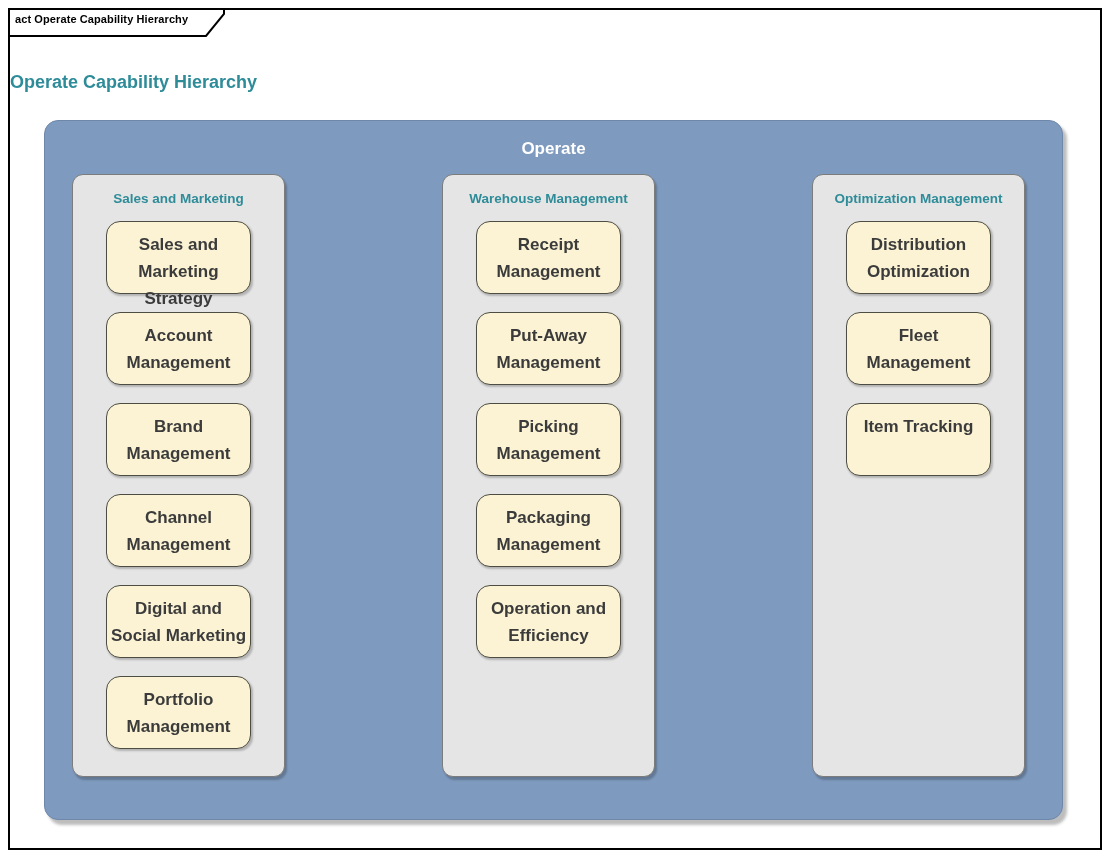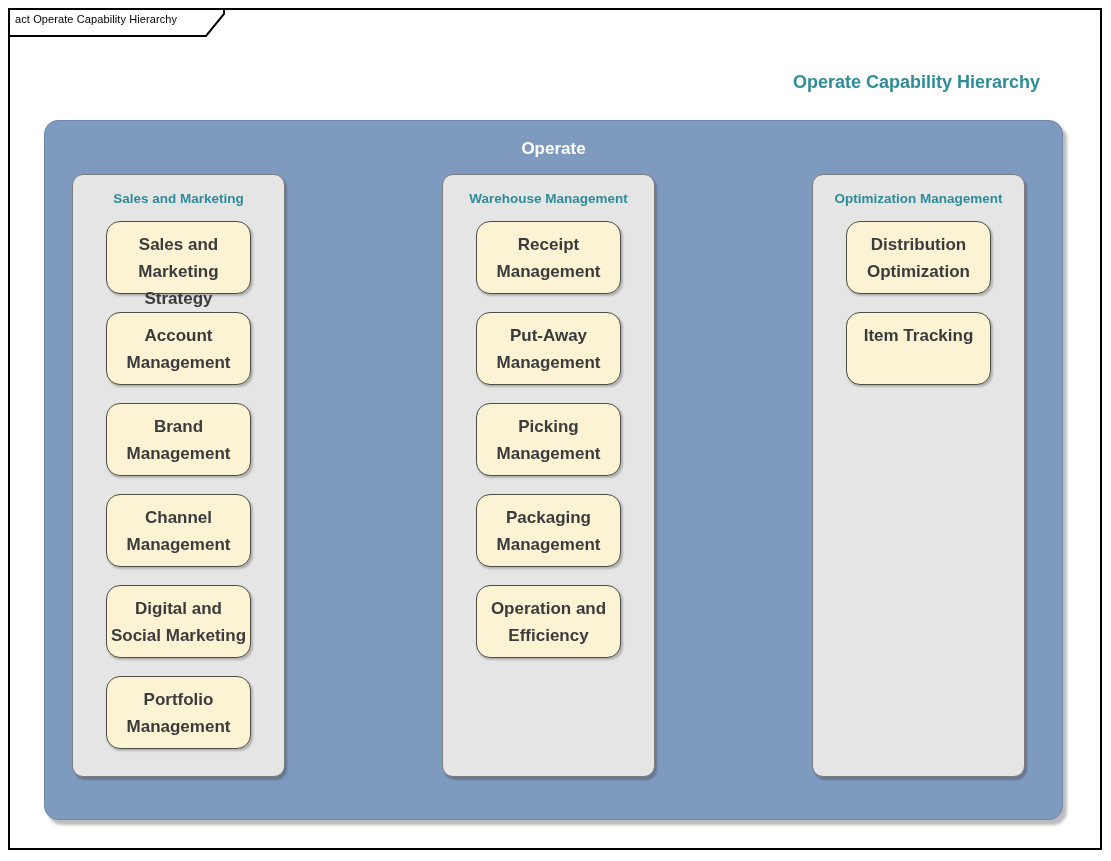"act Operate Capability Hierarchy" .frame-tab-label { font-weight: normal -> bold }
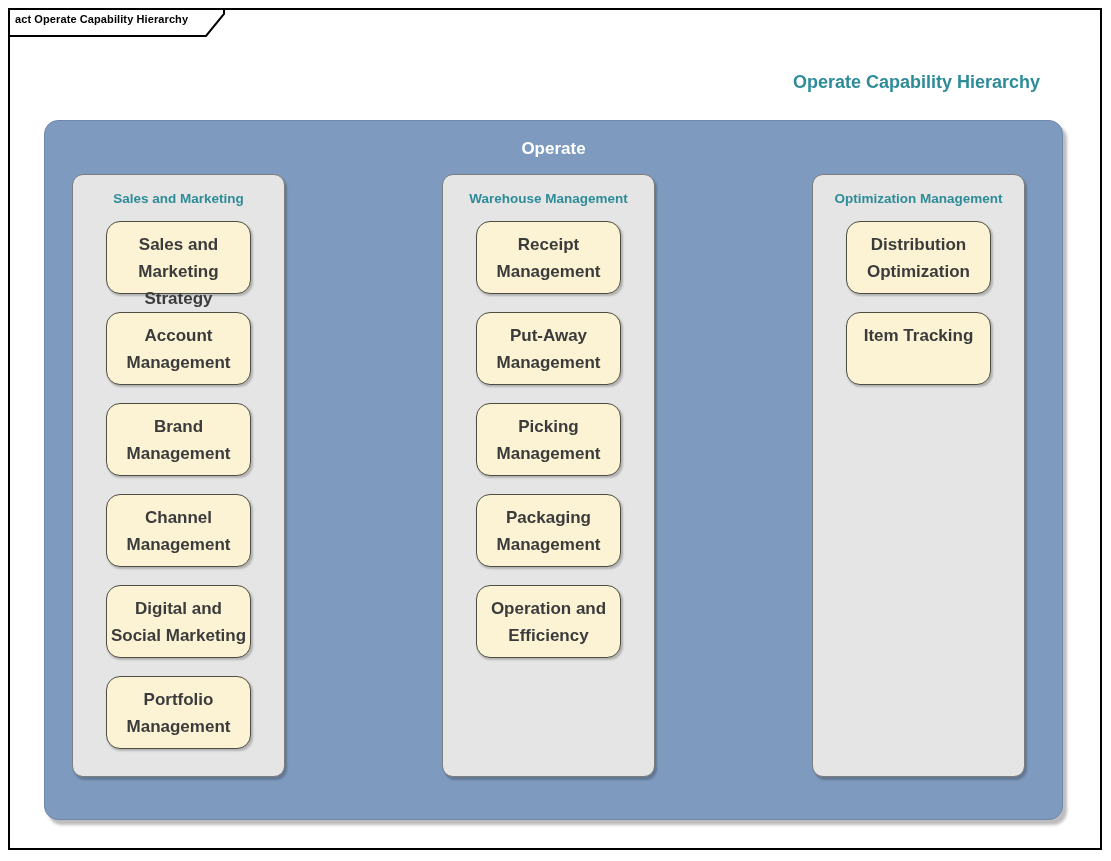"Operate Capability Hierarchy" .diagram-title { text-align: right -> left }
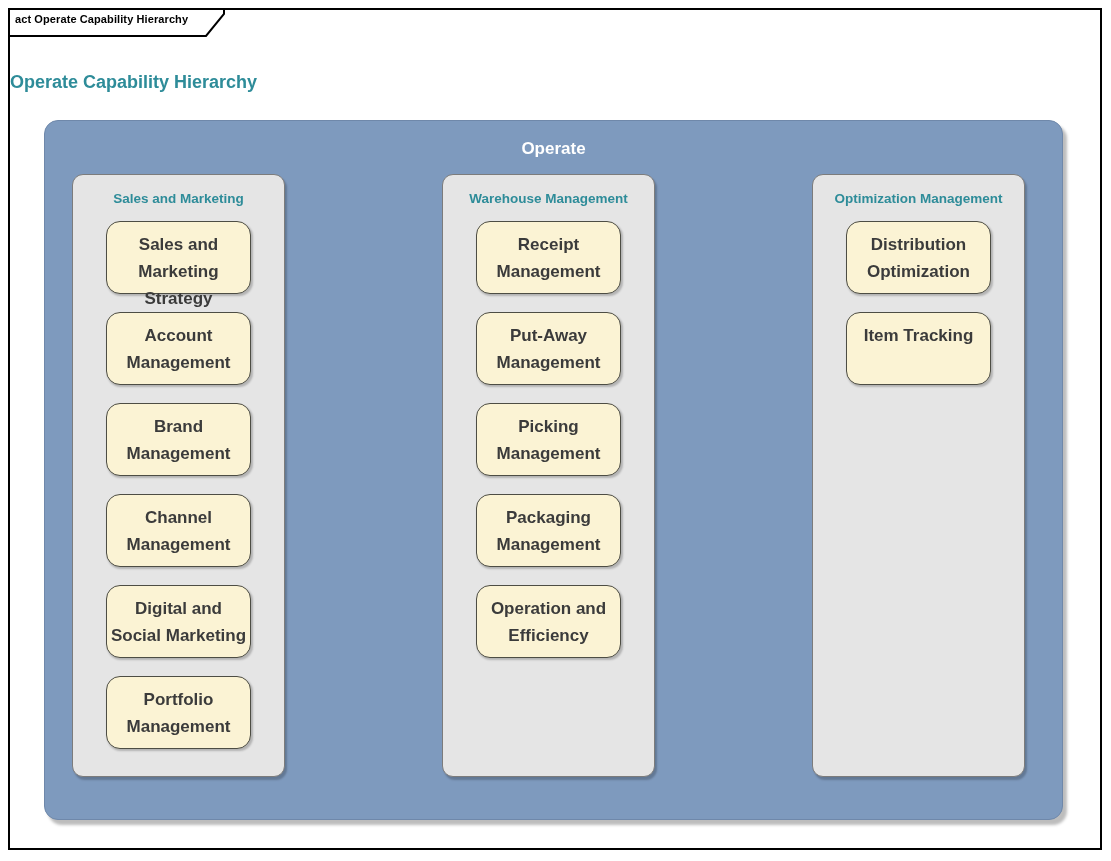"Fleet Management" div.capability-box { html: none -> <div> <div>Fleet Management</div> </div> }
